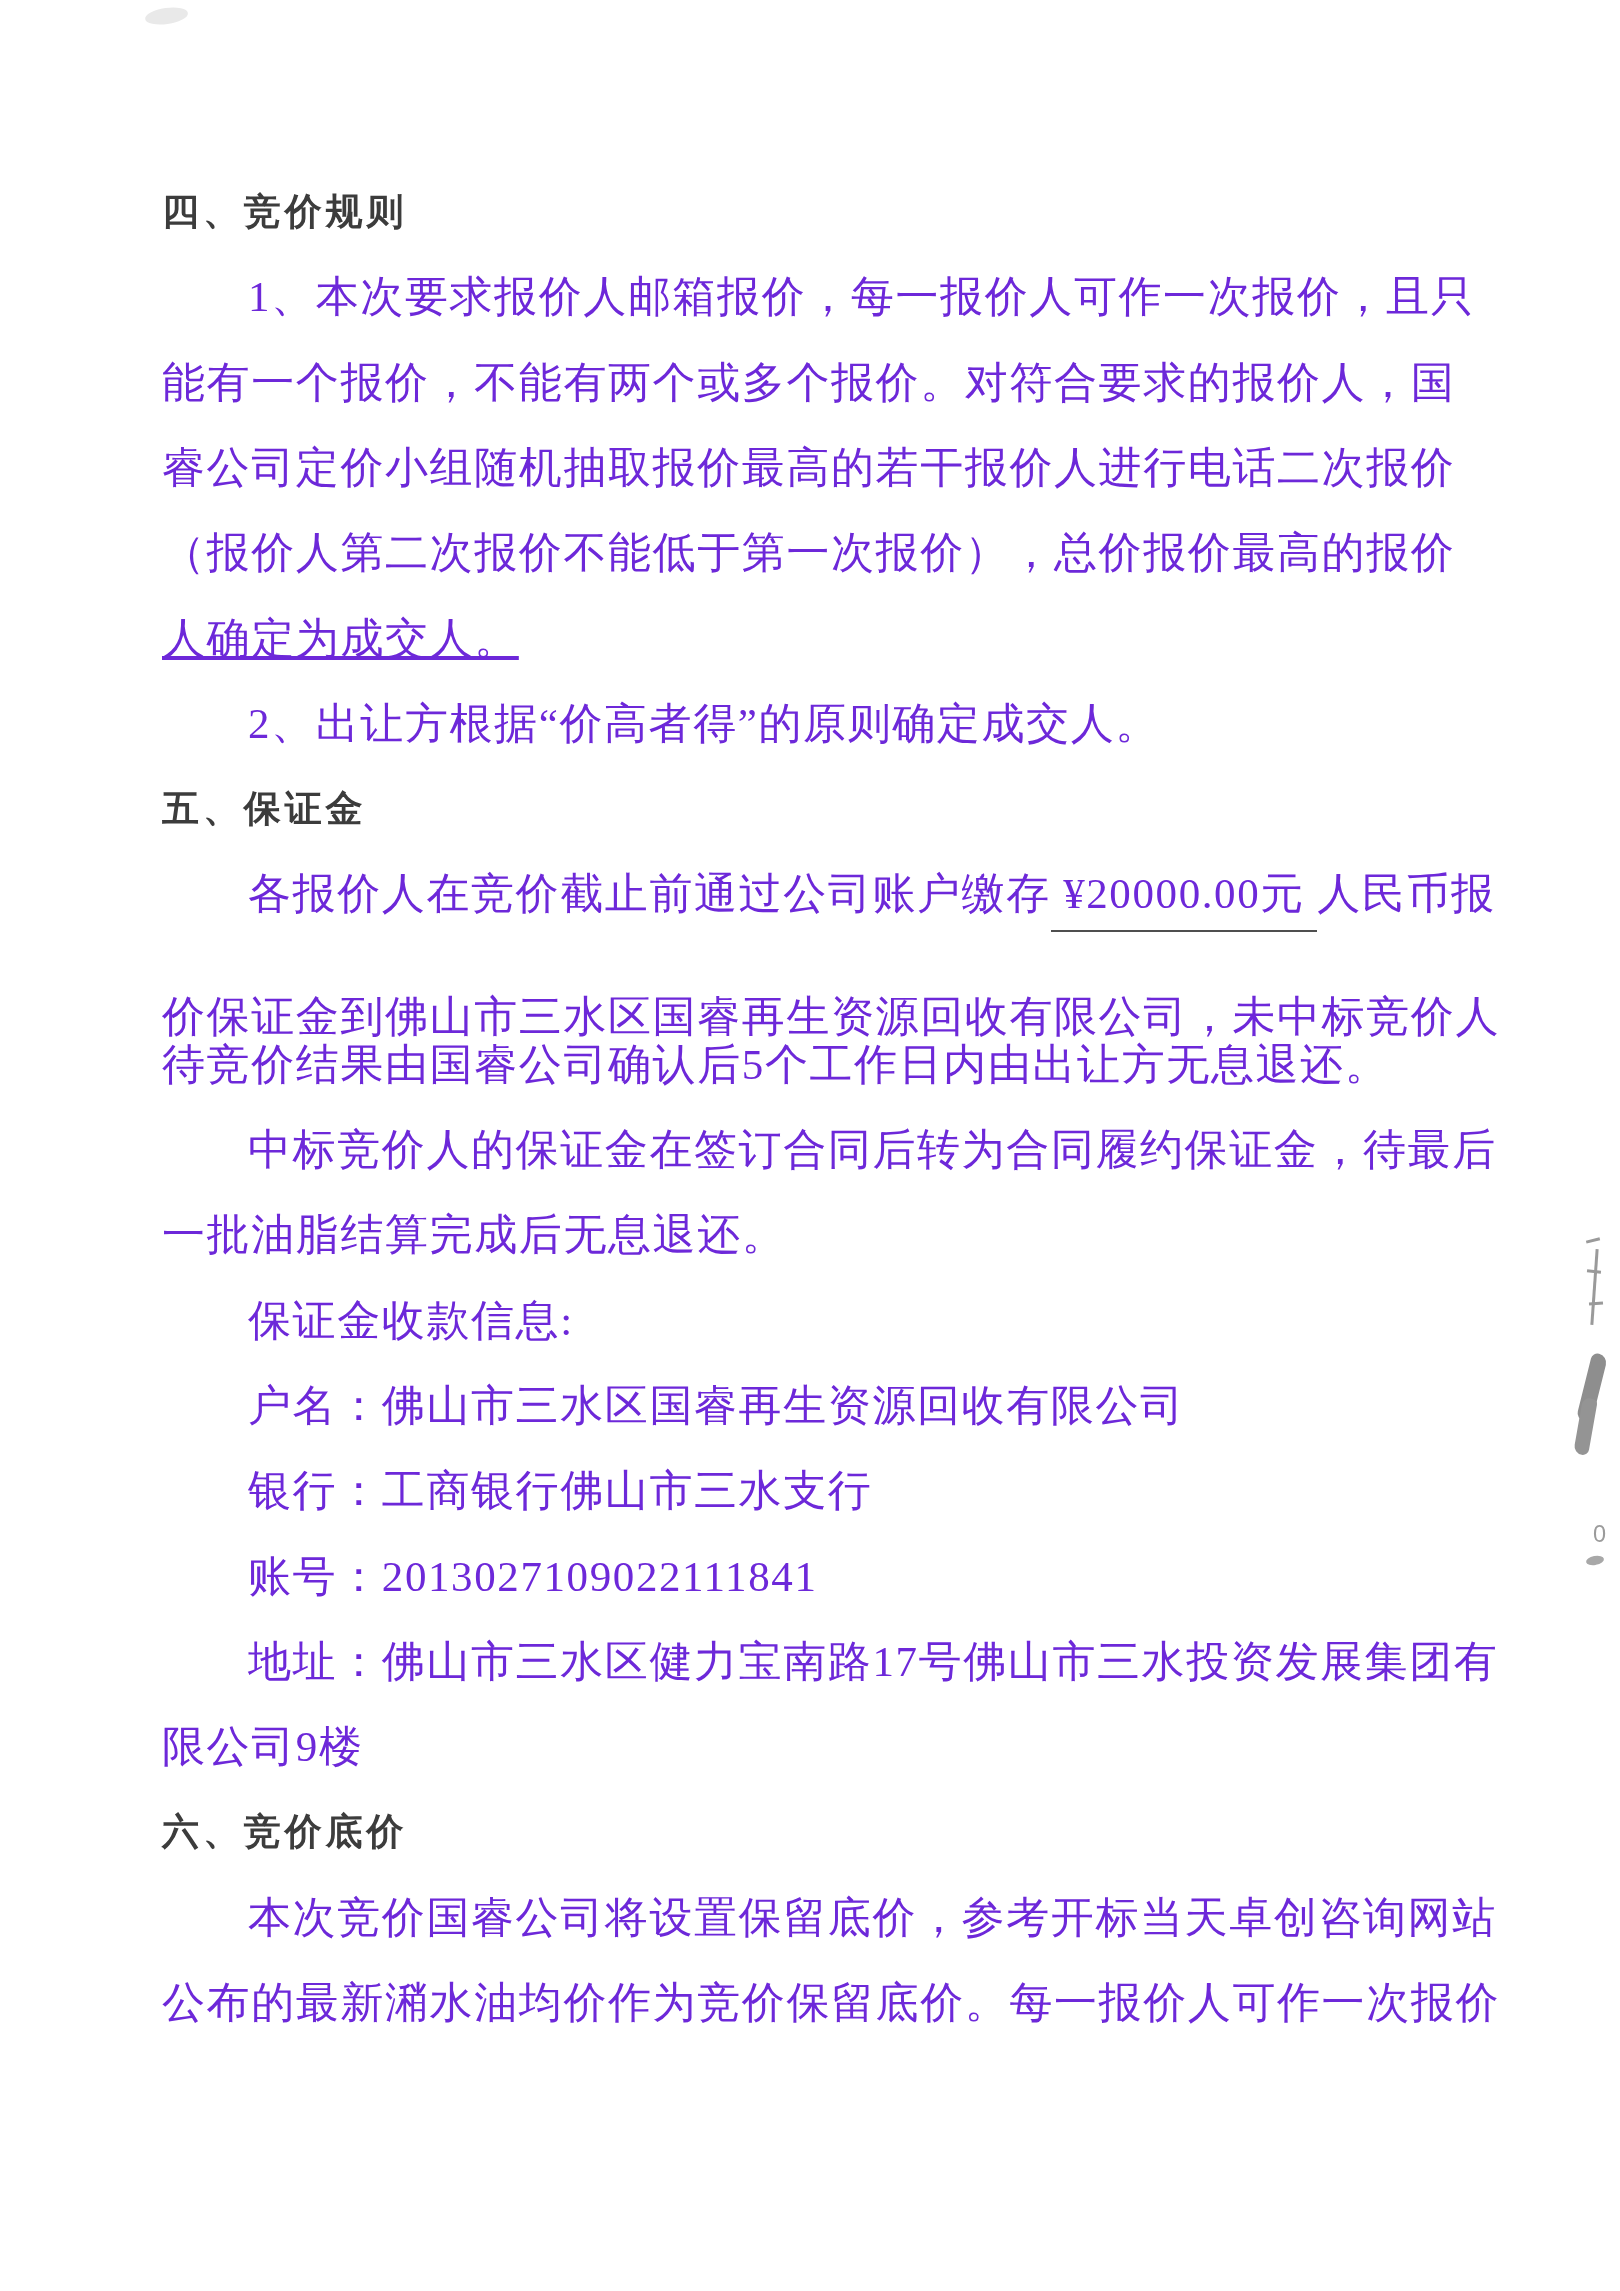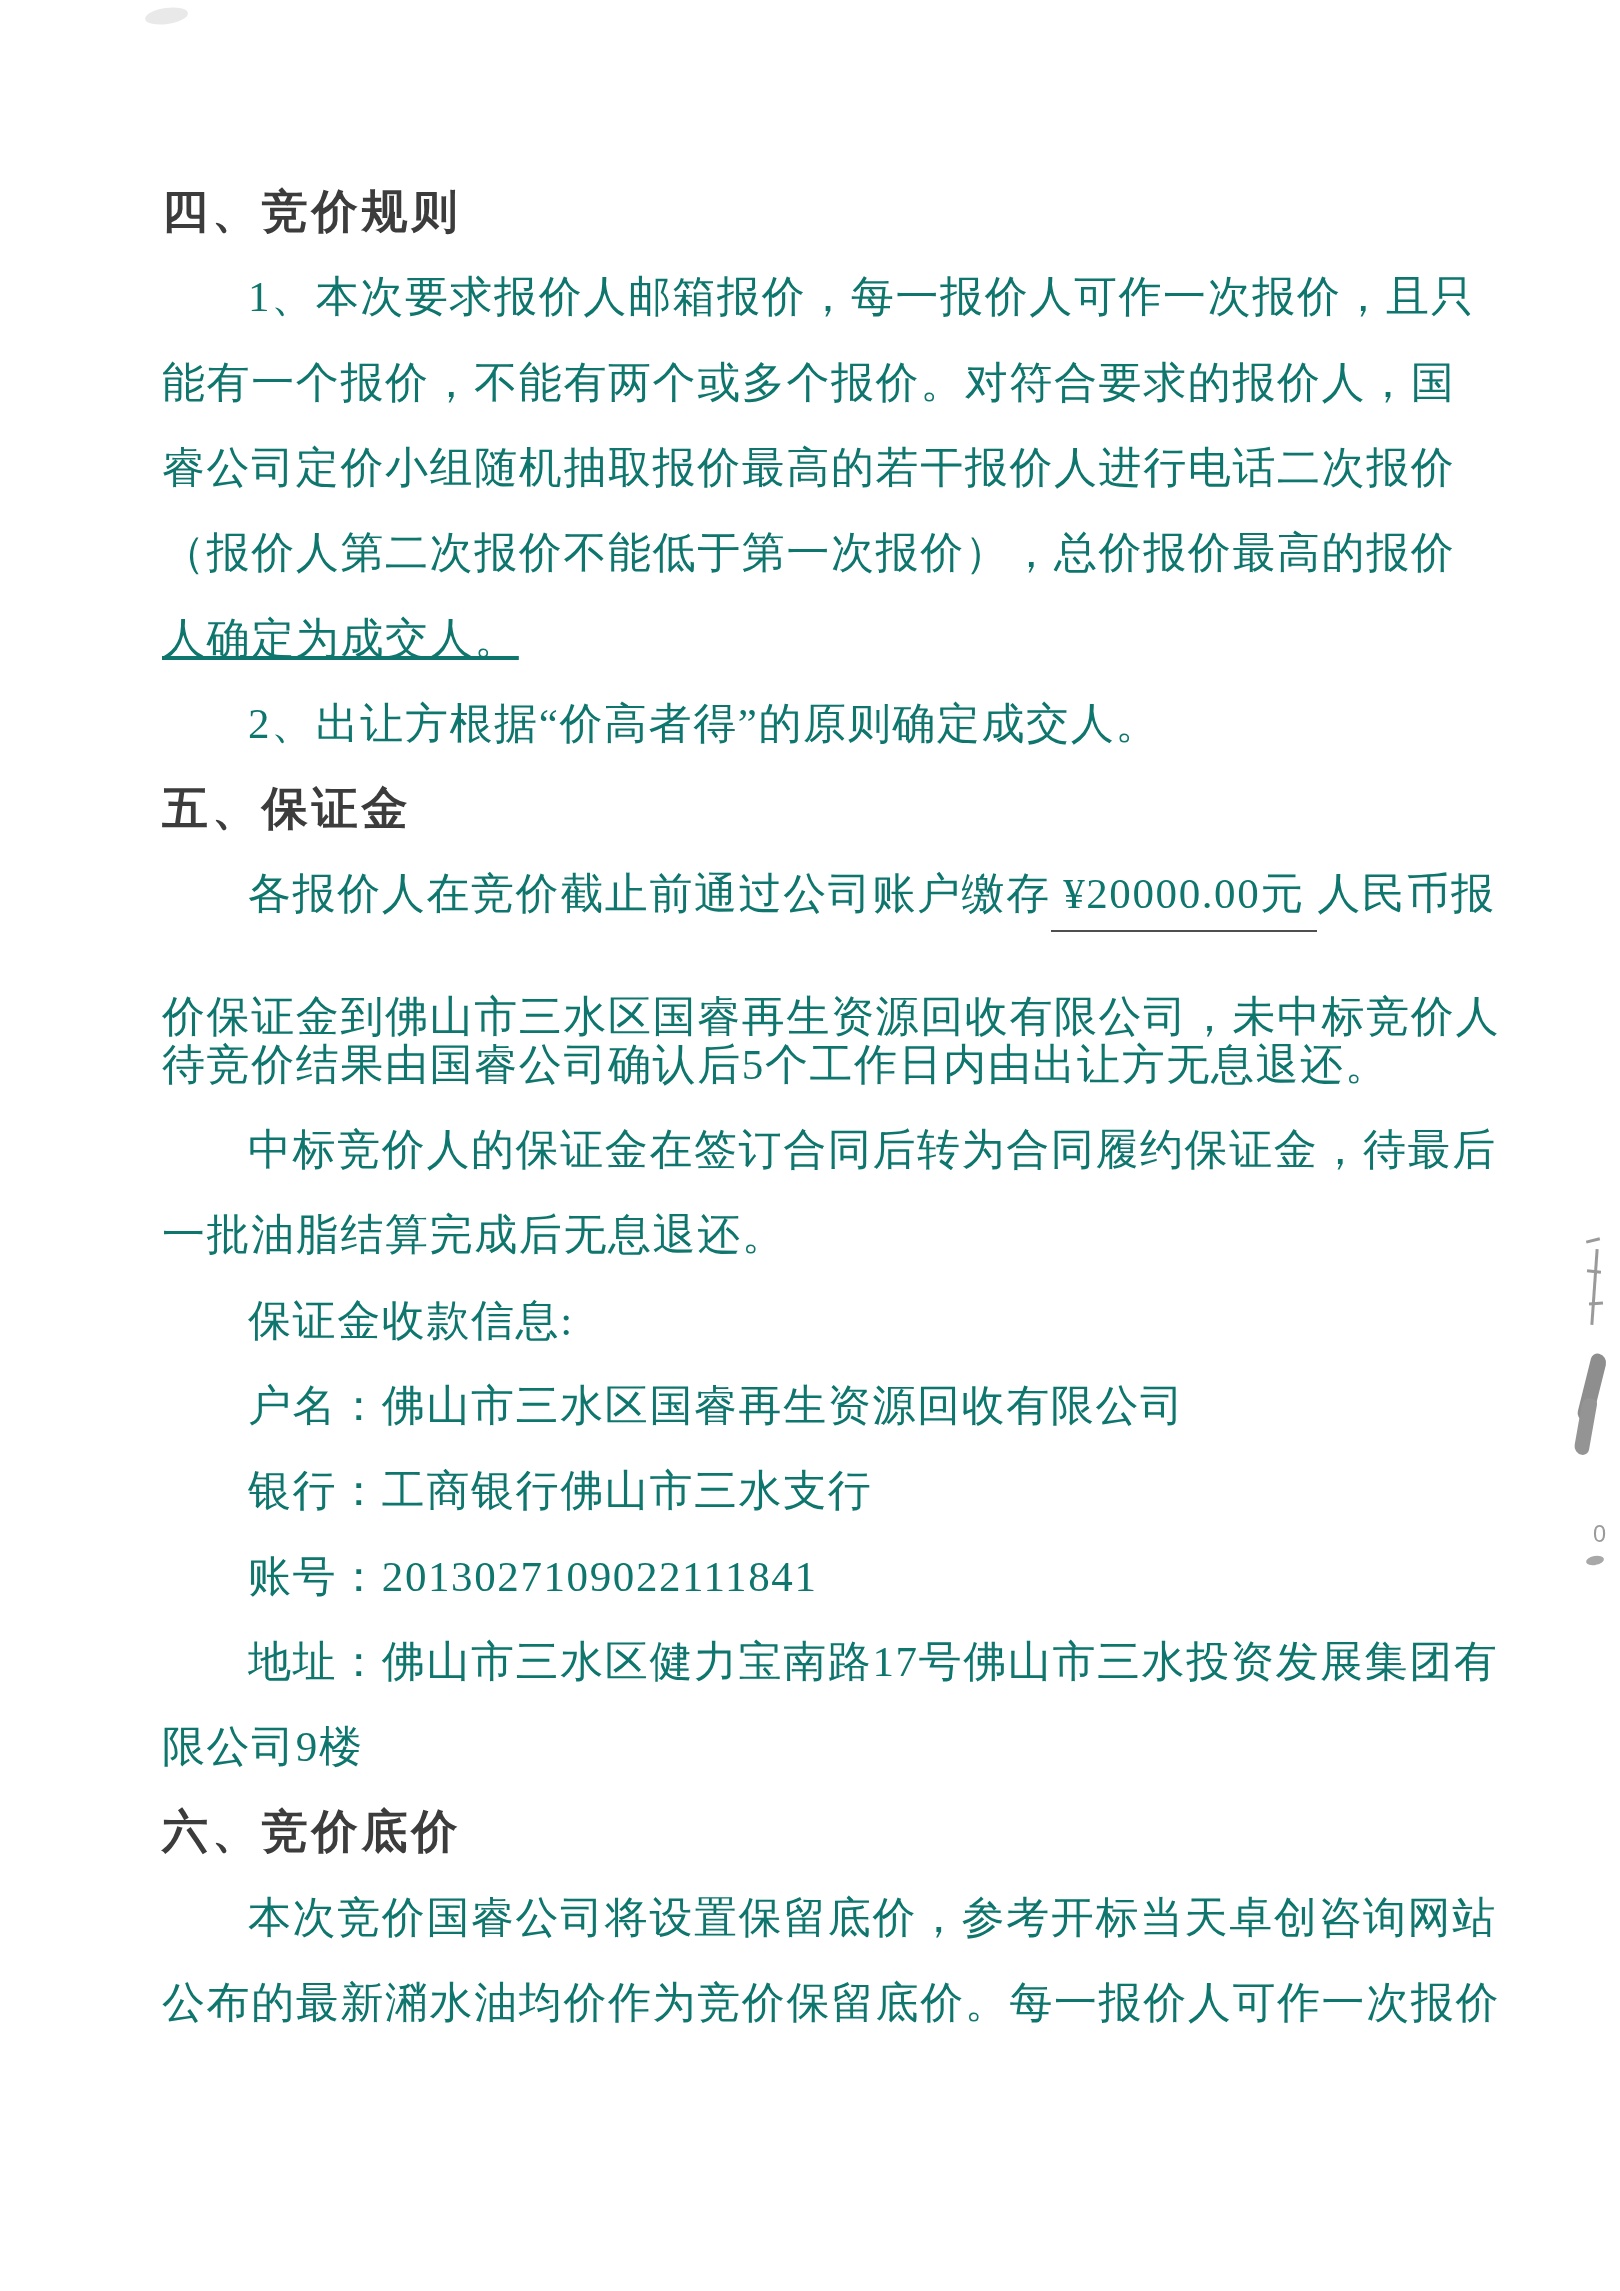"四、竞价规则" .line.h { font-size: 46px -> 37px }
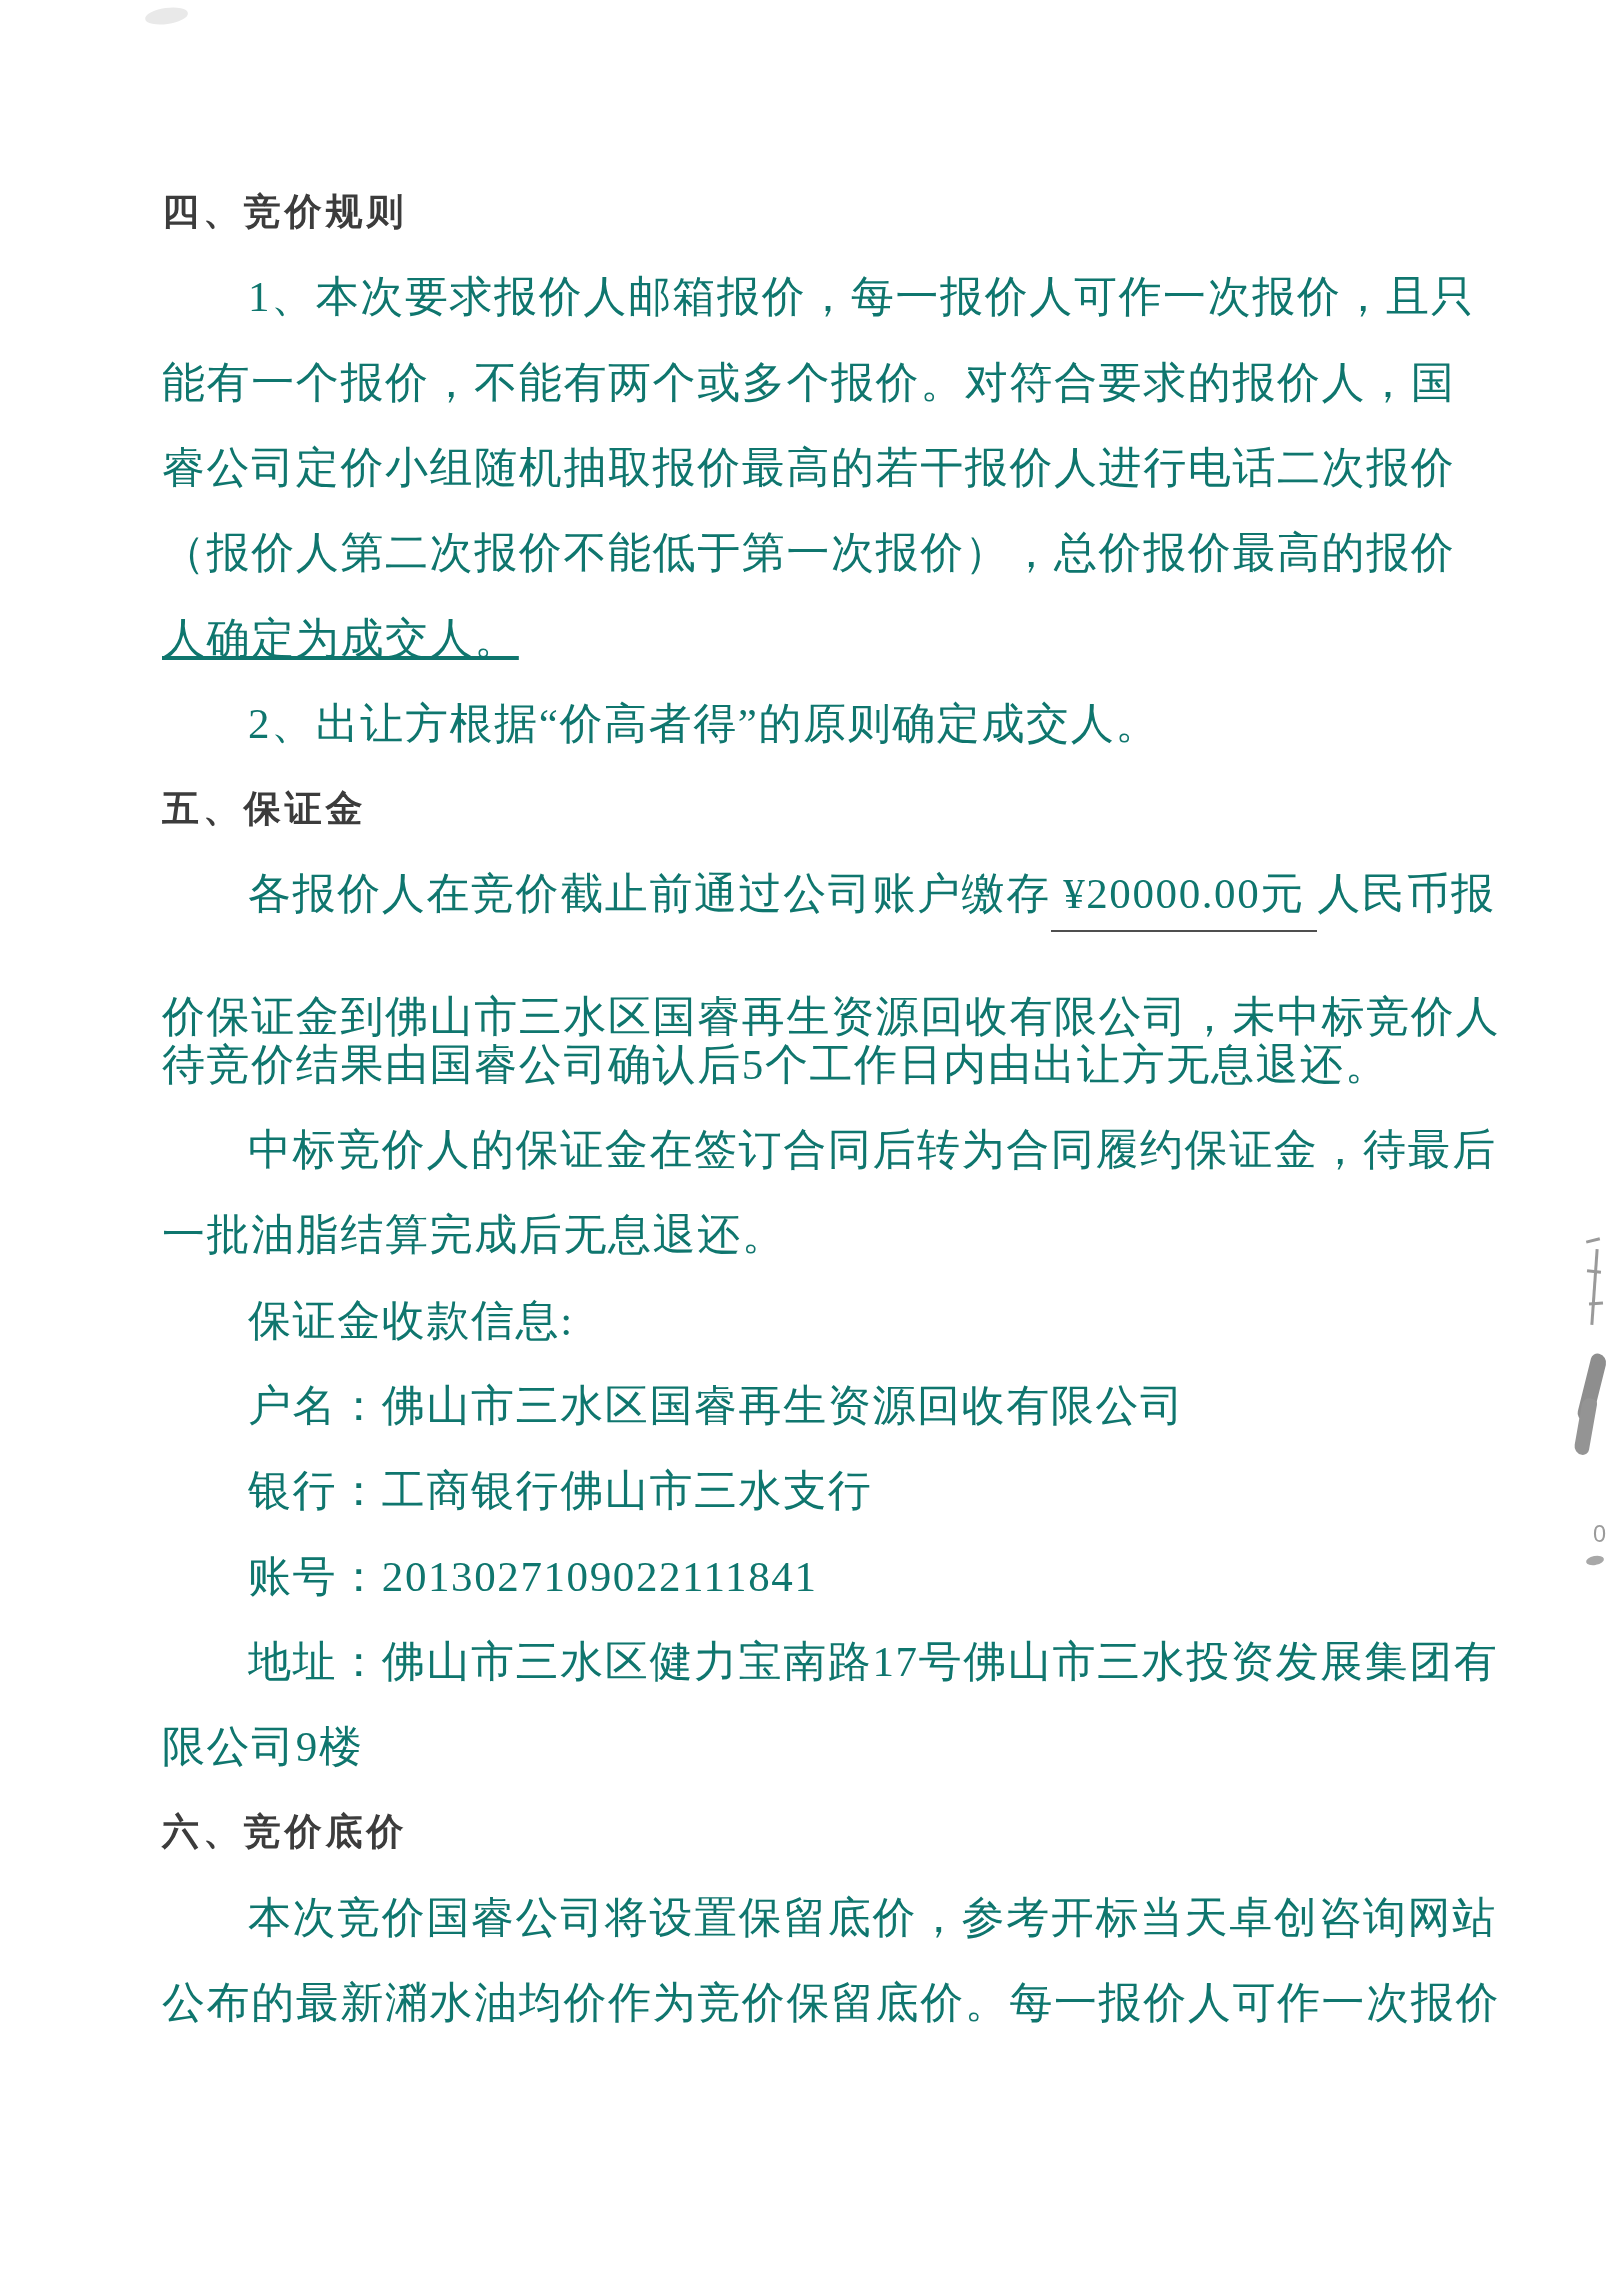"1、本次要求报价人邮箱报价，每一报价人可作一次报价，且只" .line { color: #0f766e -> #6d28d9 }
